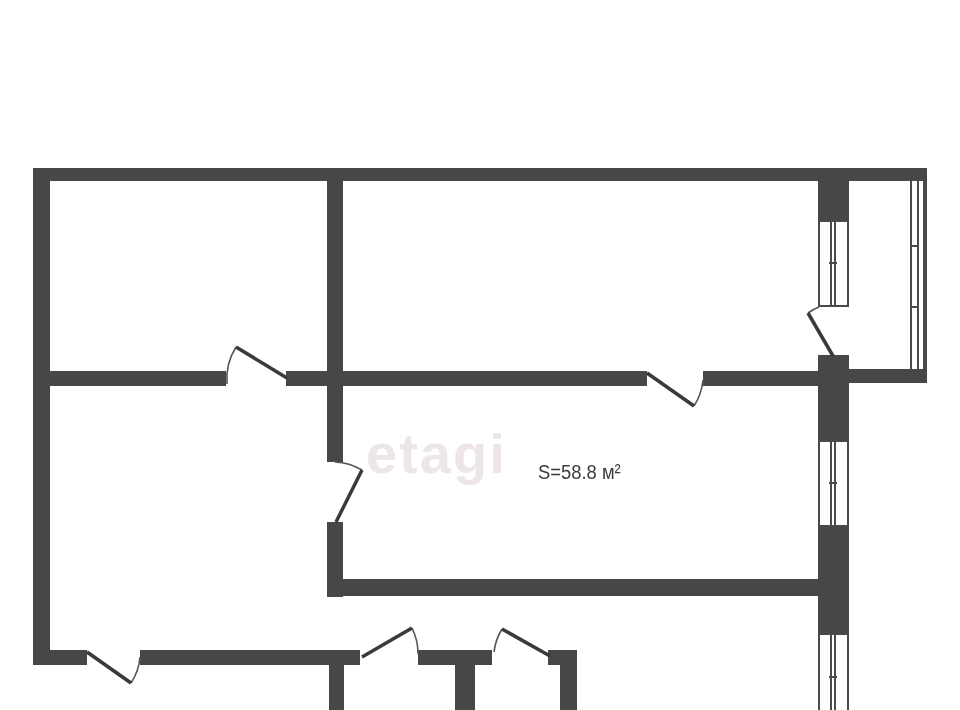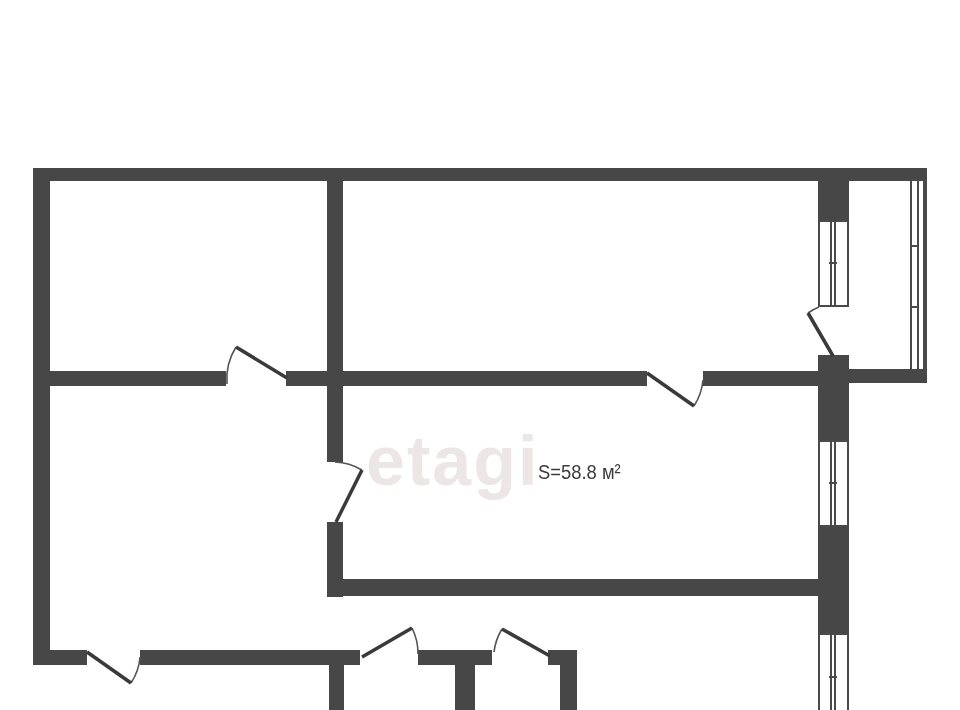"etagi" #watermark { font-size: 70px -> 56px }
